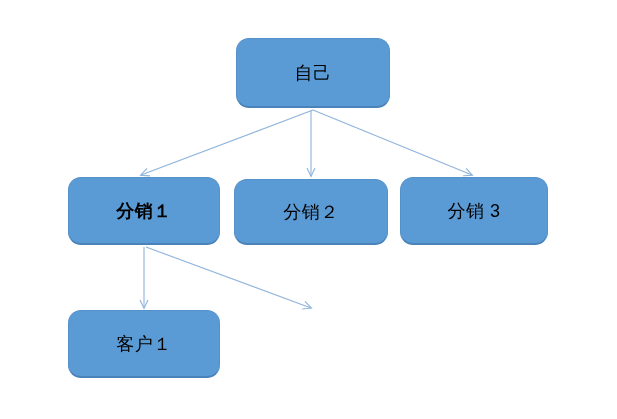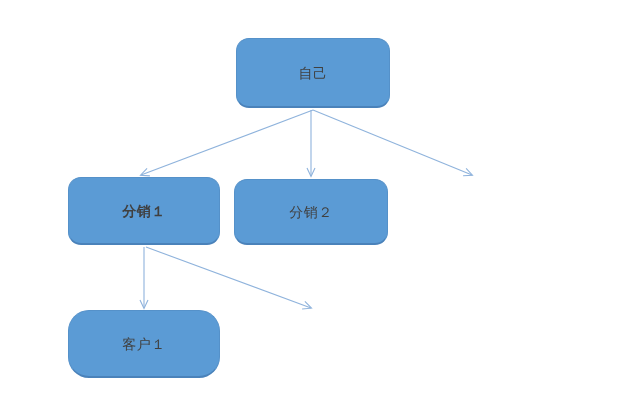"自己" .node-label { color: #404040 -> #000000; font-size: 14px -> 18px }
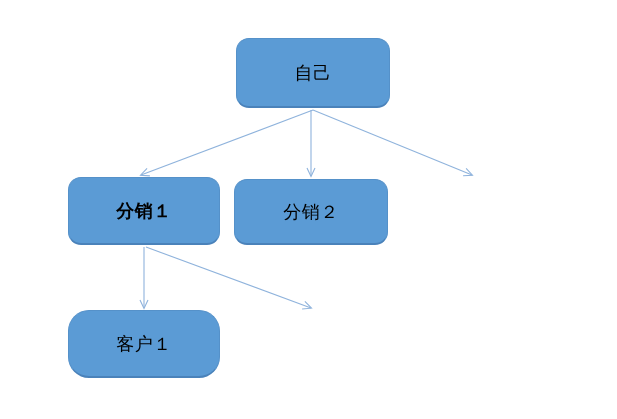"分销 3" div.node { html: none -> <div> <span>分销 3</span> </div> }
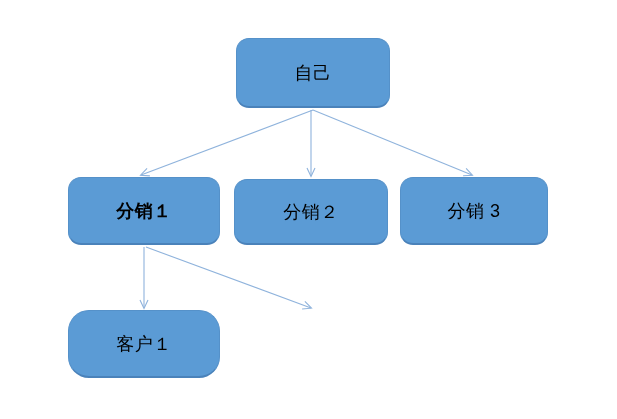"客户１" div.node { border-radius: 21px -> none }
